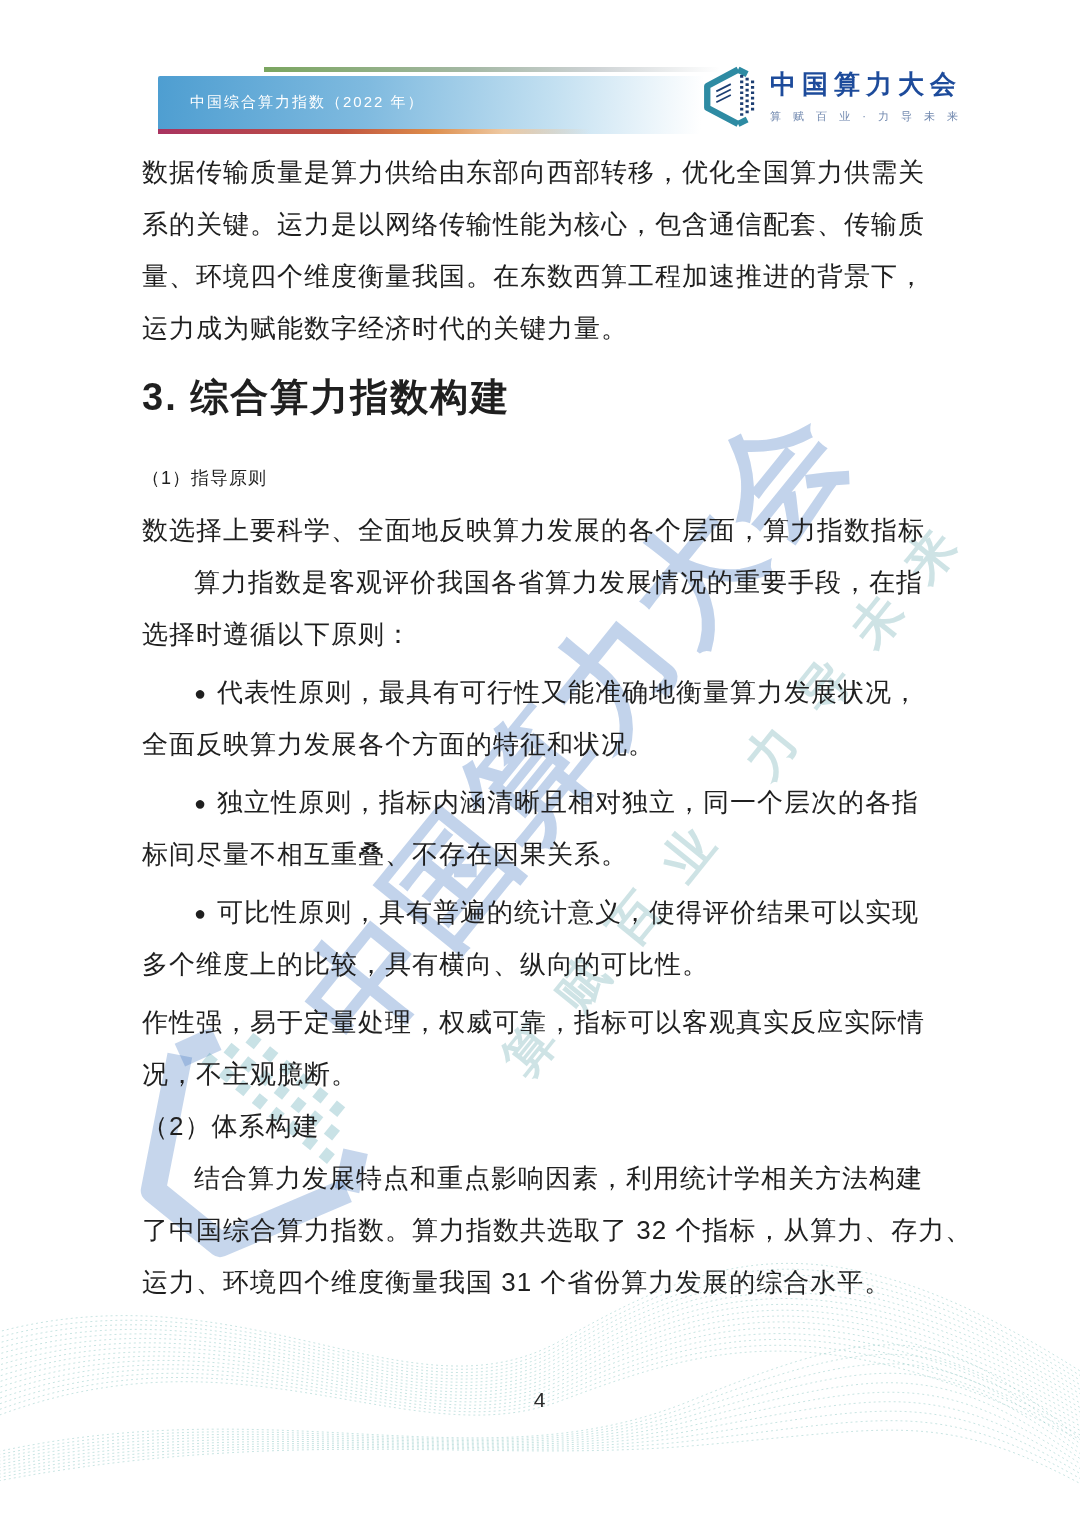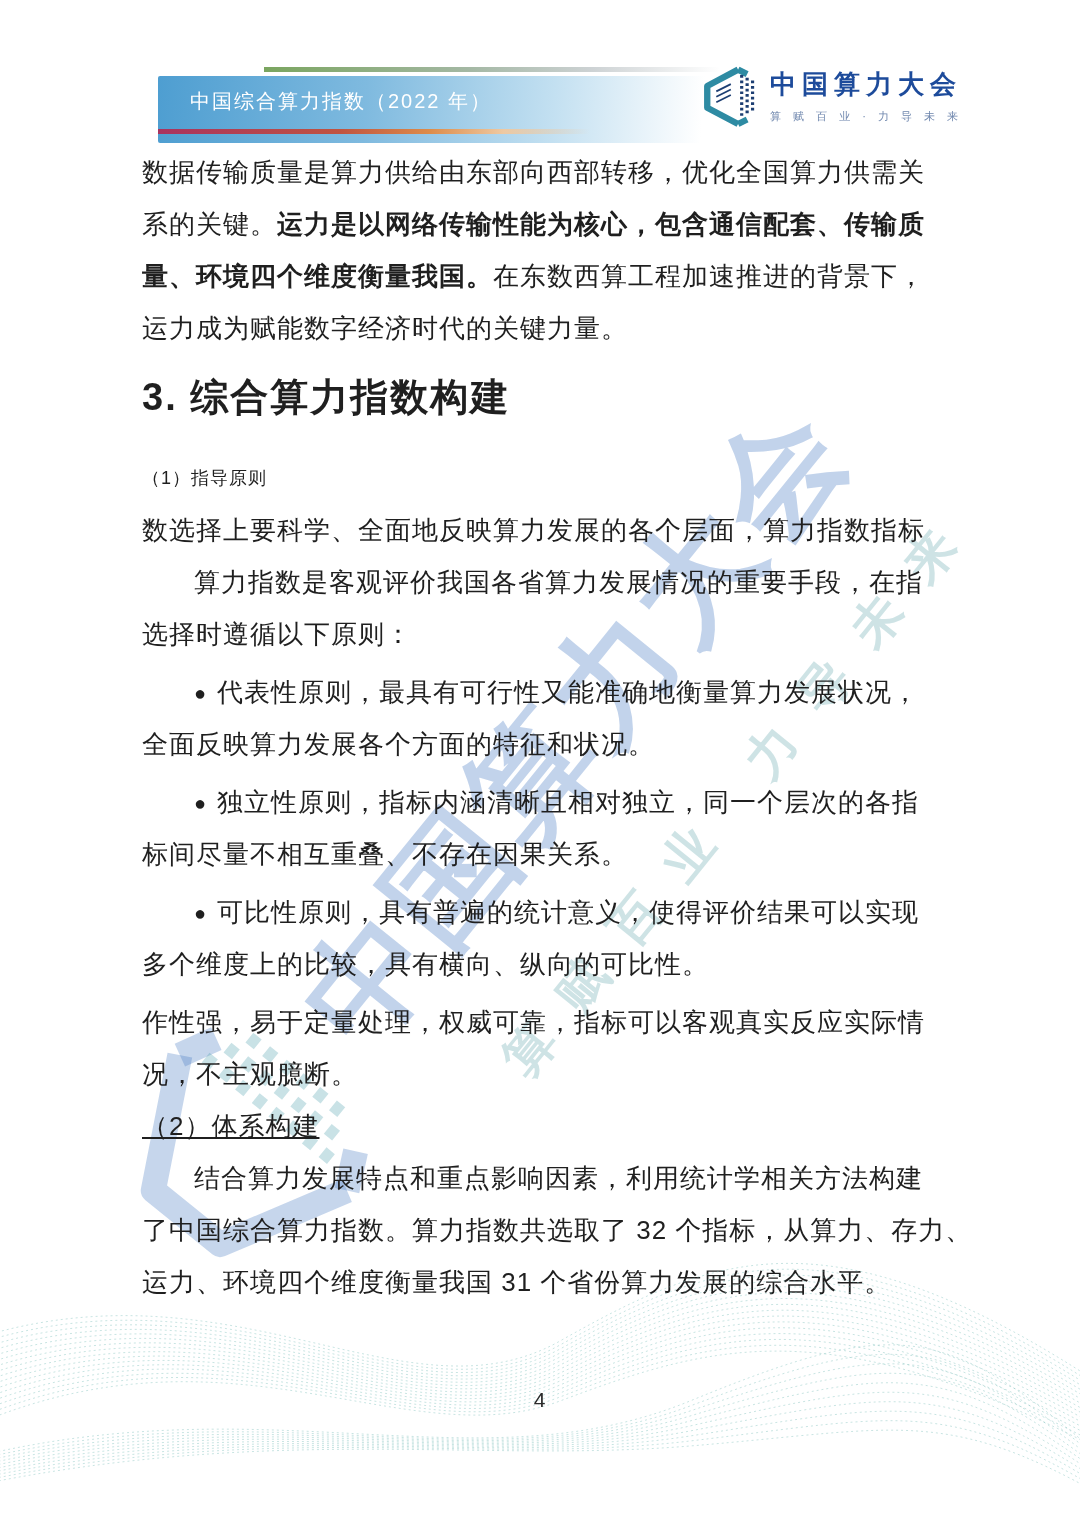"中国综合算力指数（2022 年）" .banner { font-size: 20px -> 15px; height: 67px -> 58px }
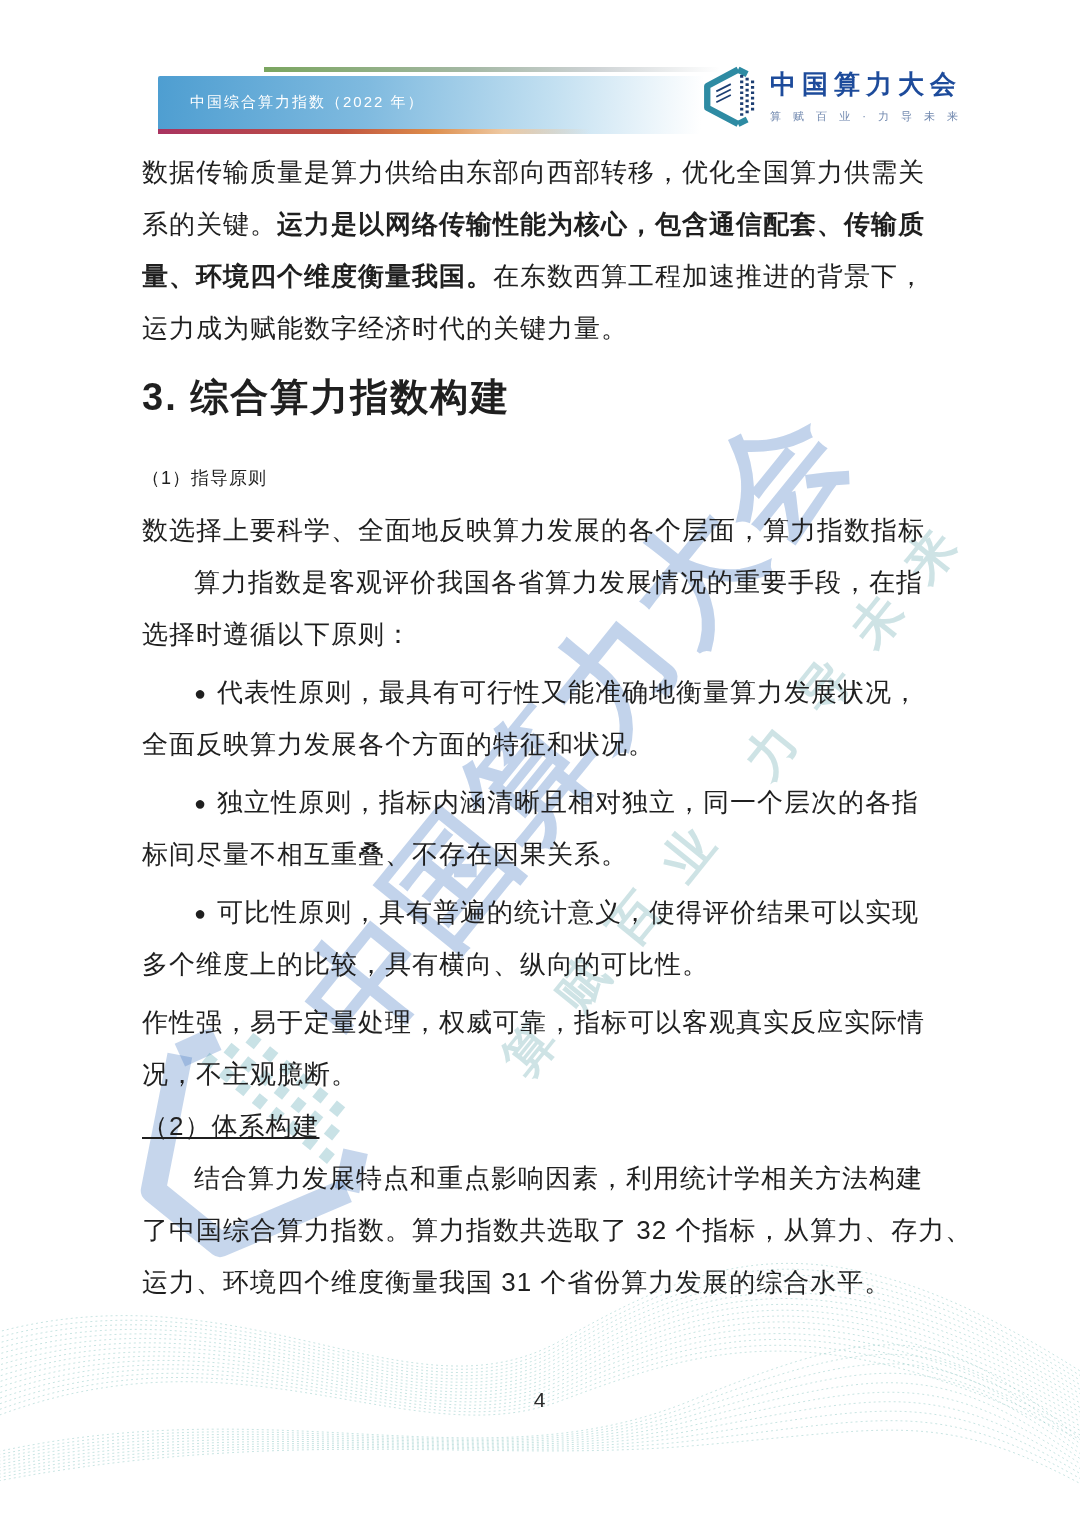"运力是以网络传输性能为核心，包含通信配套、传输质" .b { font-weight: 700 -> 400 }
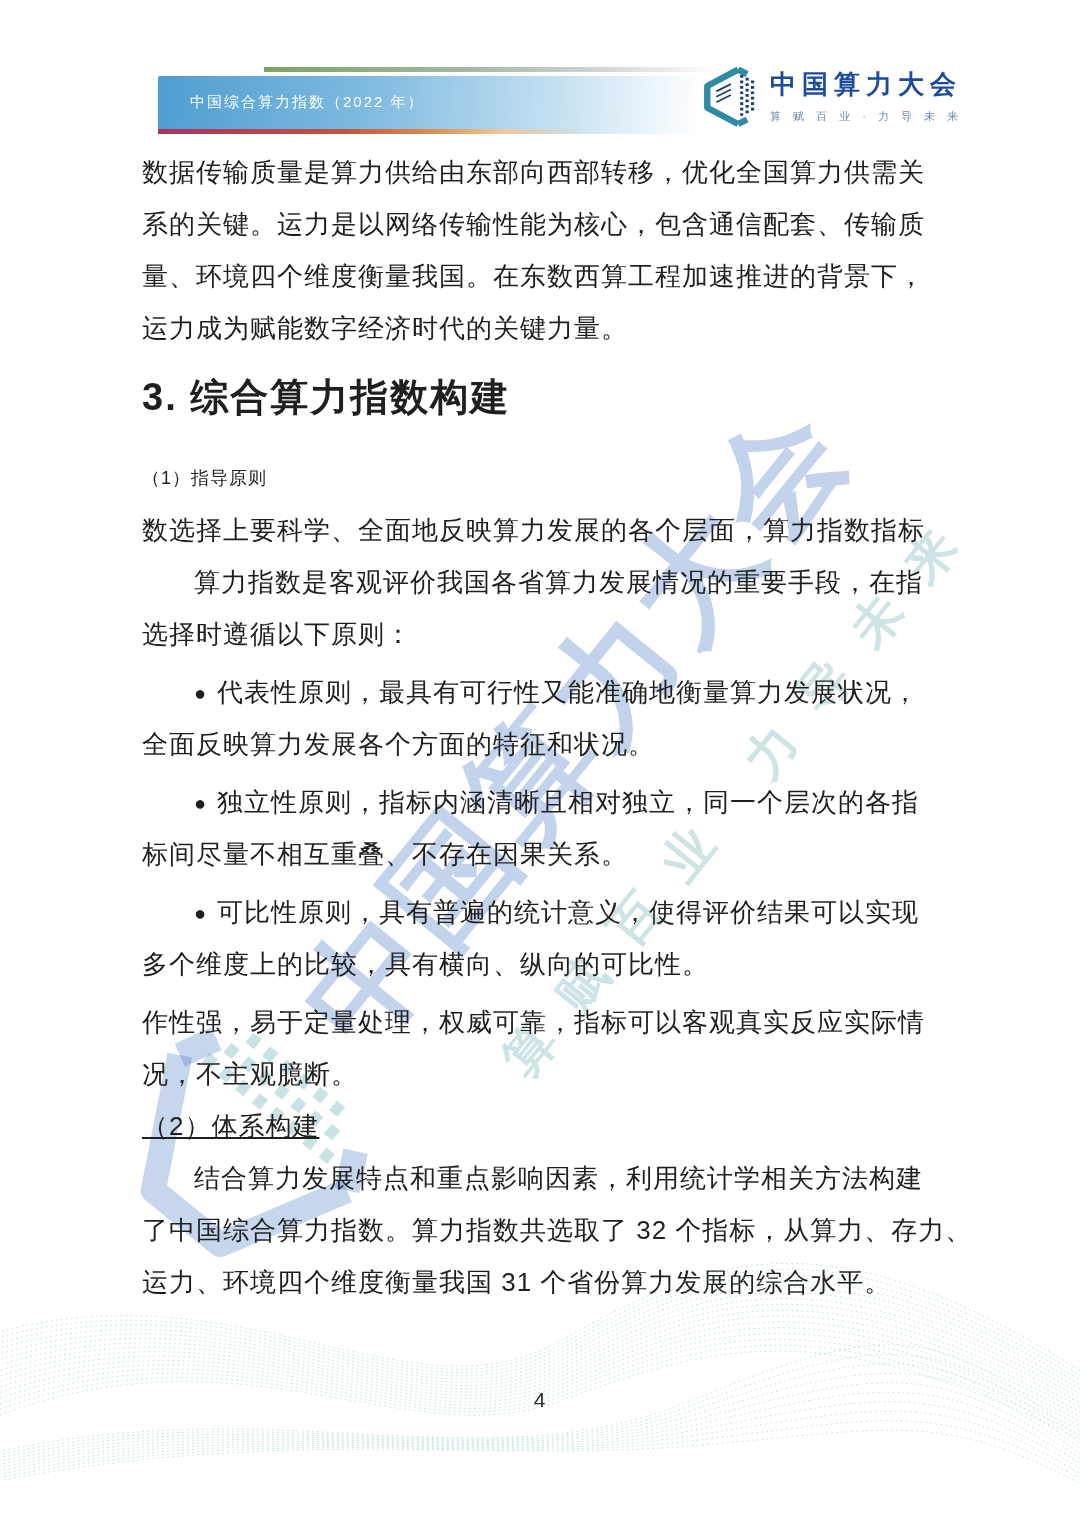"（2）体系构建" .h-sub2 { text-decoration: underline -> none }
